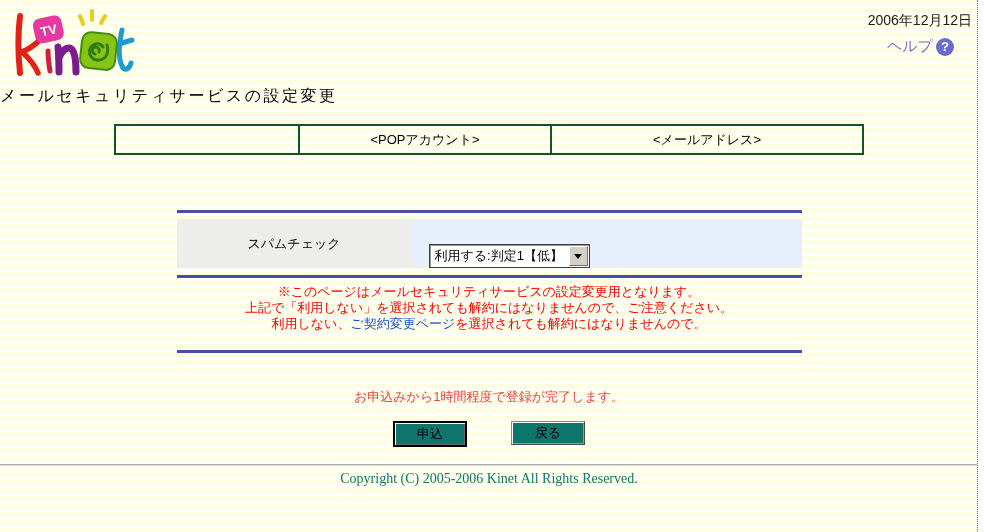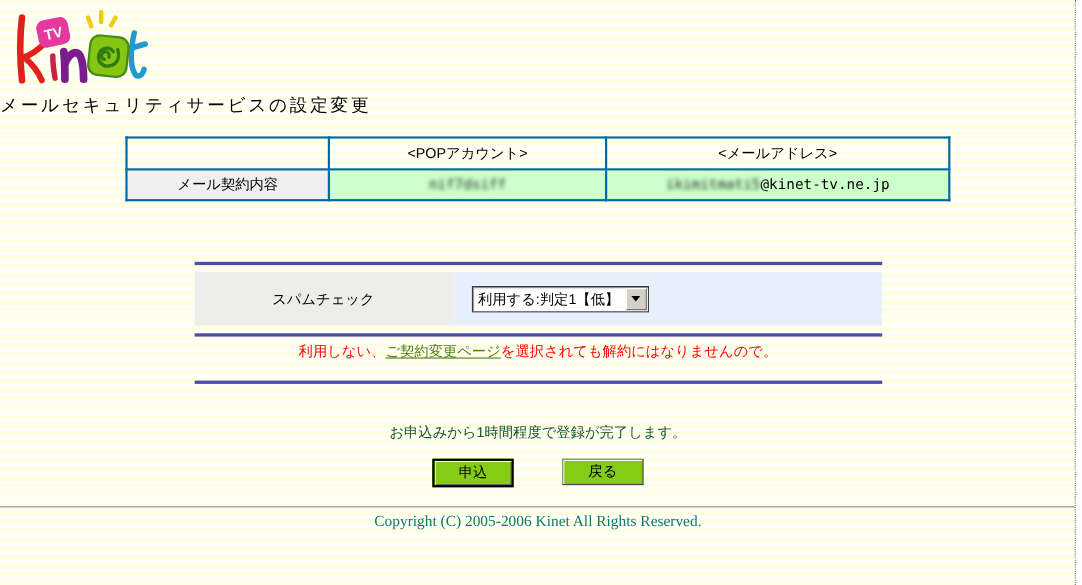"2006年12月12日" div.header-right { html: none -> <div> <div>2006年12月12日</div> <div> <span>ヘルプ</span> <span>?</span> </div> </div> }
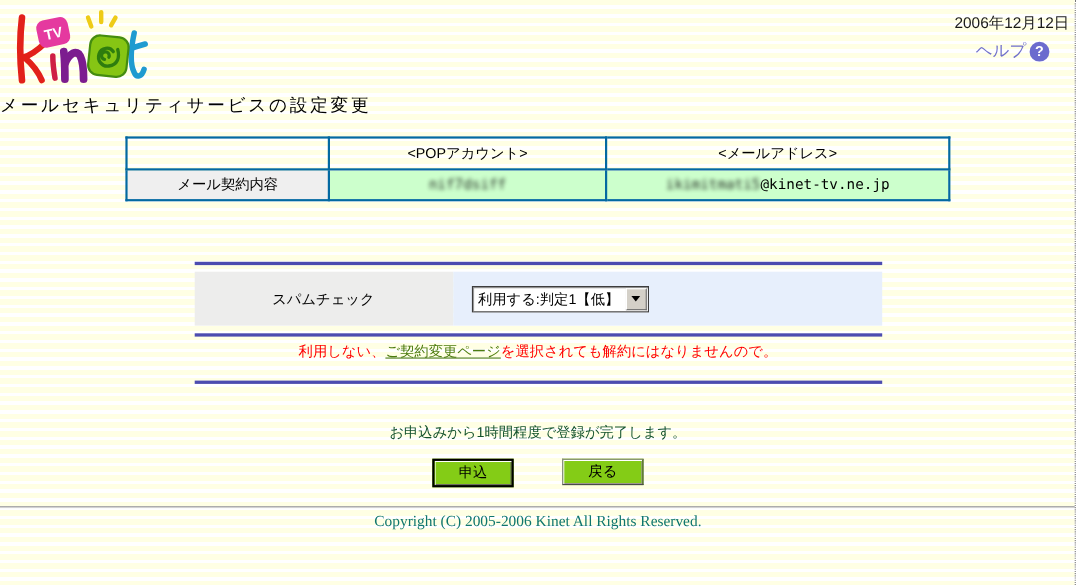"<POPアカウント>" table.contract td { border: 2px solid #0369a1 -> 2px solid #14532d }
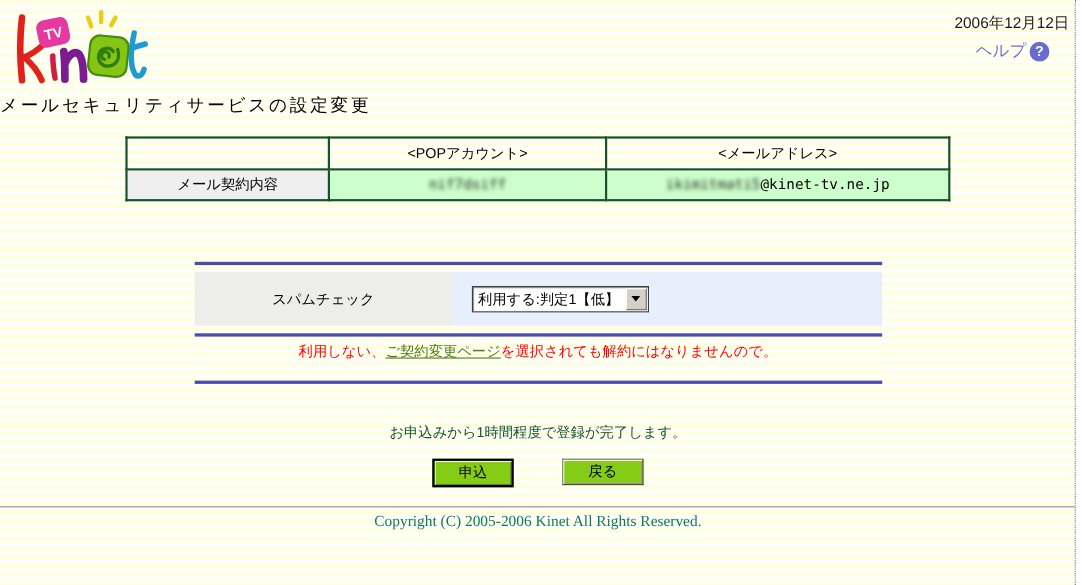"メール契約内容" tr.drow { html: <tr> <td>メール契約内容</td> <td> <span>nif7dsiff</span> </td> <td> <span>ikimitmati5</span><span>@kinet-tv.ne.jp</span> </td> </tr> -> none }
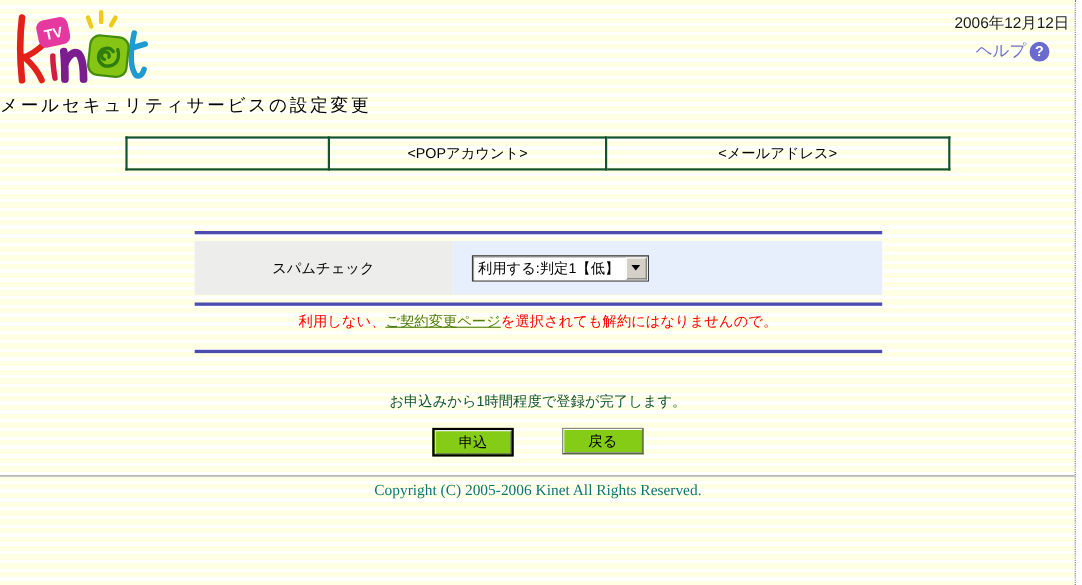"利用する:判定1【低】" .spam-value { align-items: center -> flex-end }
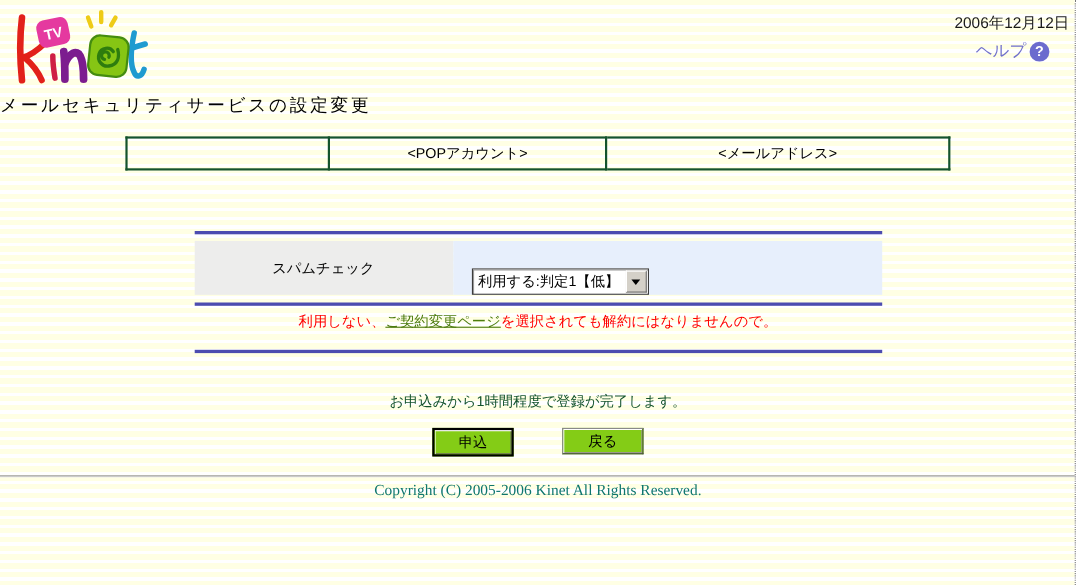"※このページはメールセキュリティサービスの設定変更用となります。" div { html: none -> <div>※このページはメールセキュリティサービスの設定変更用となります。</div> }
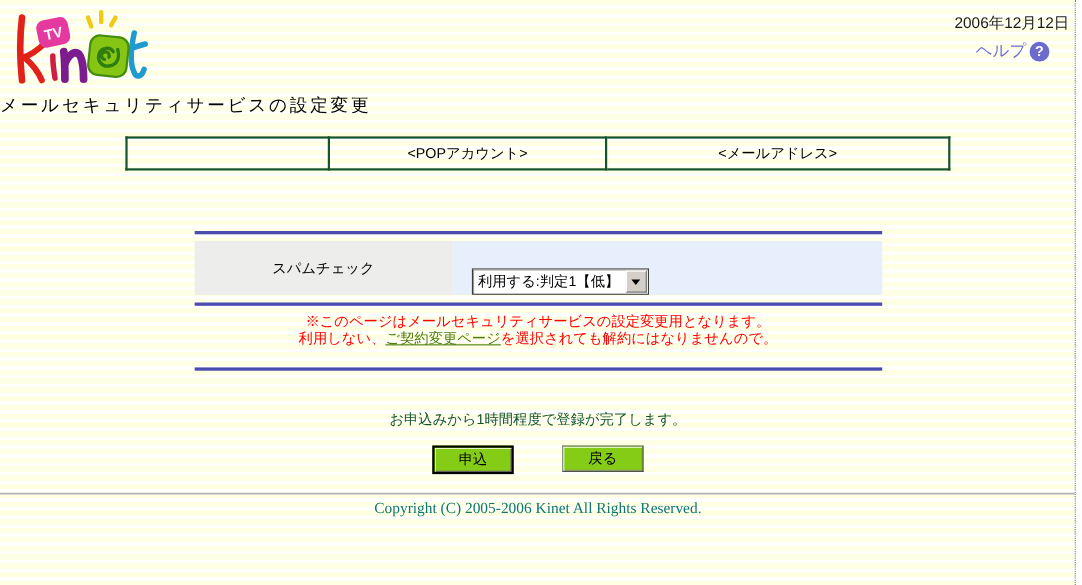"上記で「利用しない」を選択されても解約にはなりませんので、ご注意ください。" div { html: none -> <div>上記で「利用しない」を選択されても解約にはなりませんので、ご注意ください。</div> }
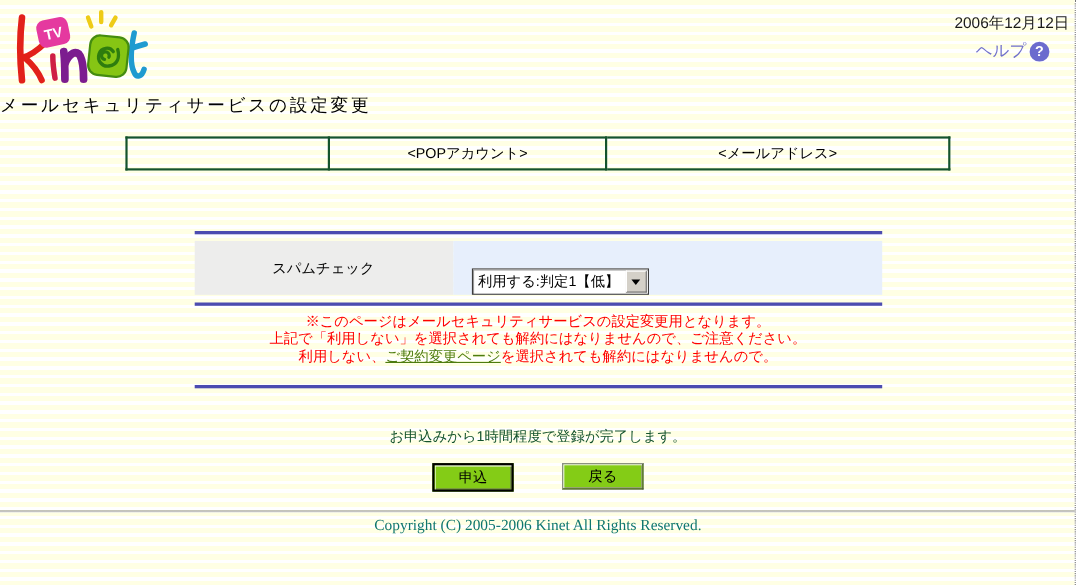"ご契約変更ページ" .warning a { color: #4d7c0f -> #1d4ed8; text-decoration: underline -> none }
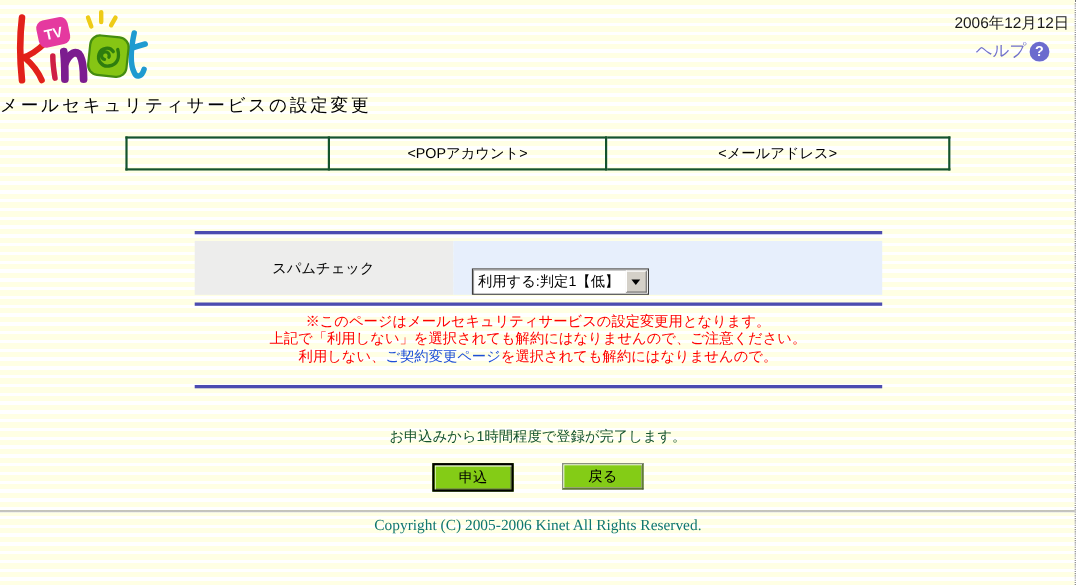"お申込みから1時間程度で登録が完了します。" .info { color: #14532d -> #ef4444 }
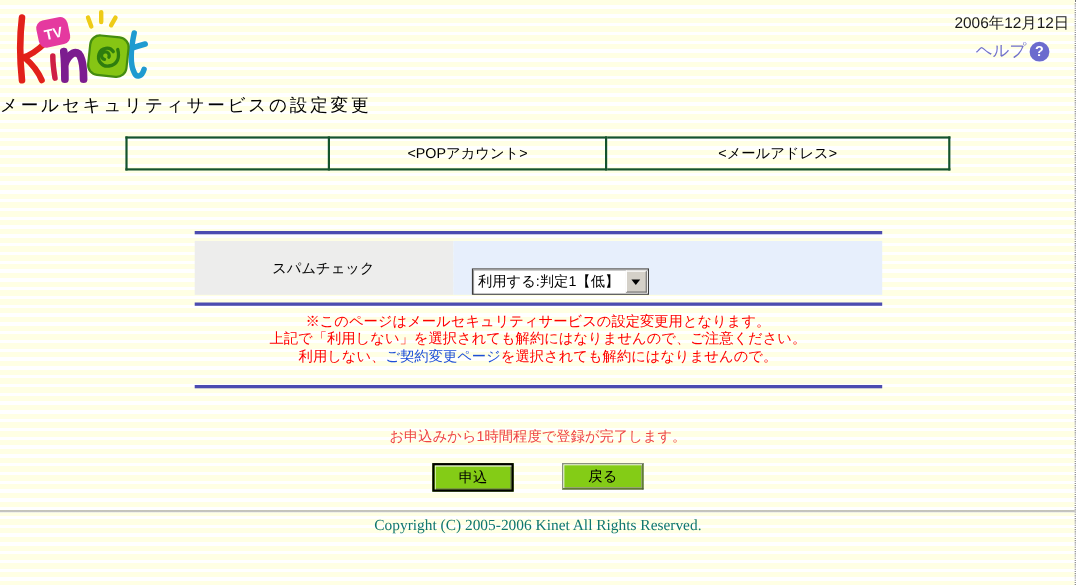"申込" .btn { background: #84cc16 -> #0f766e }
